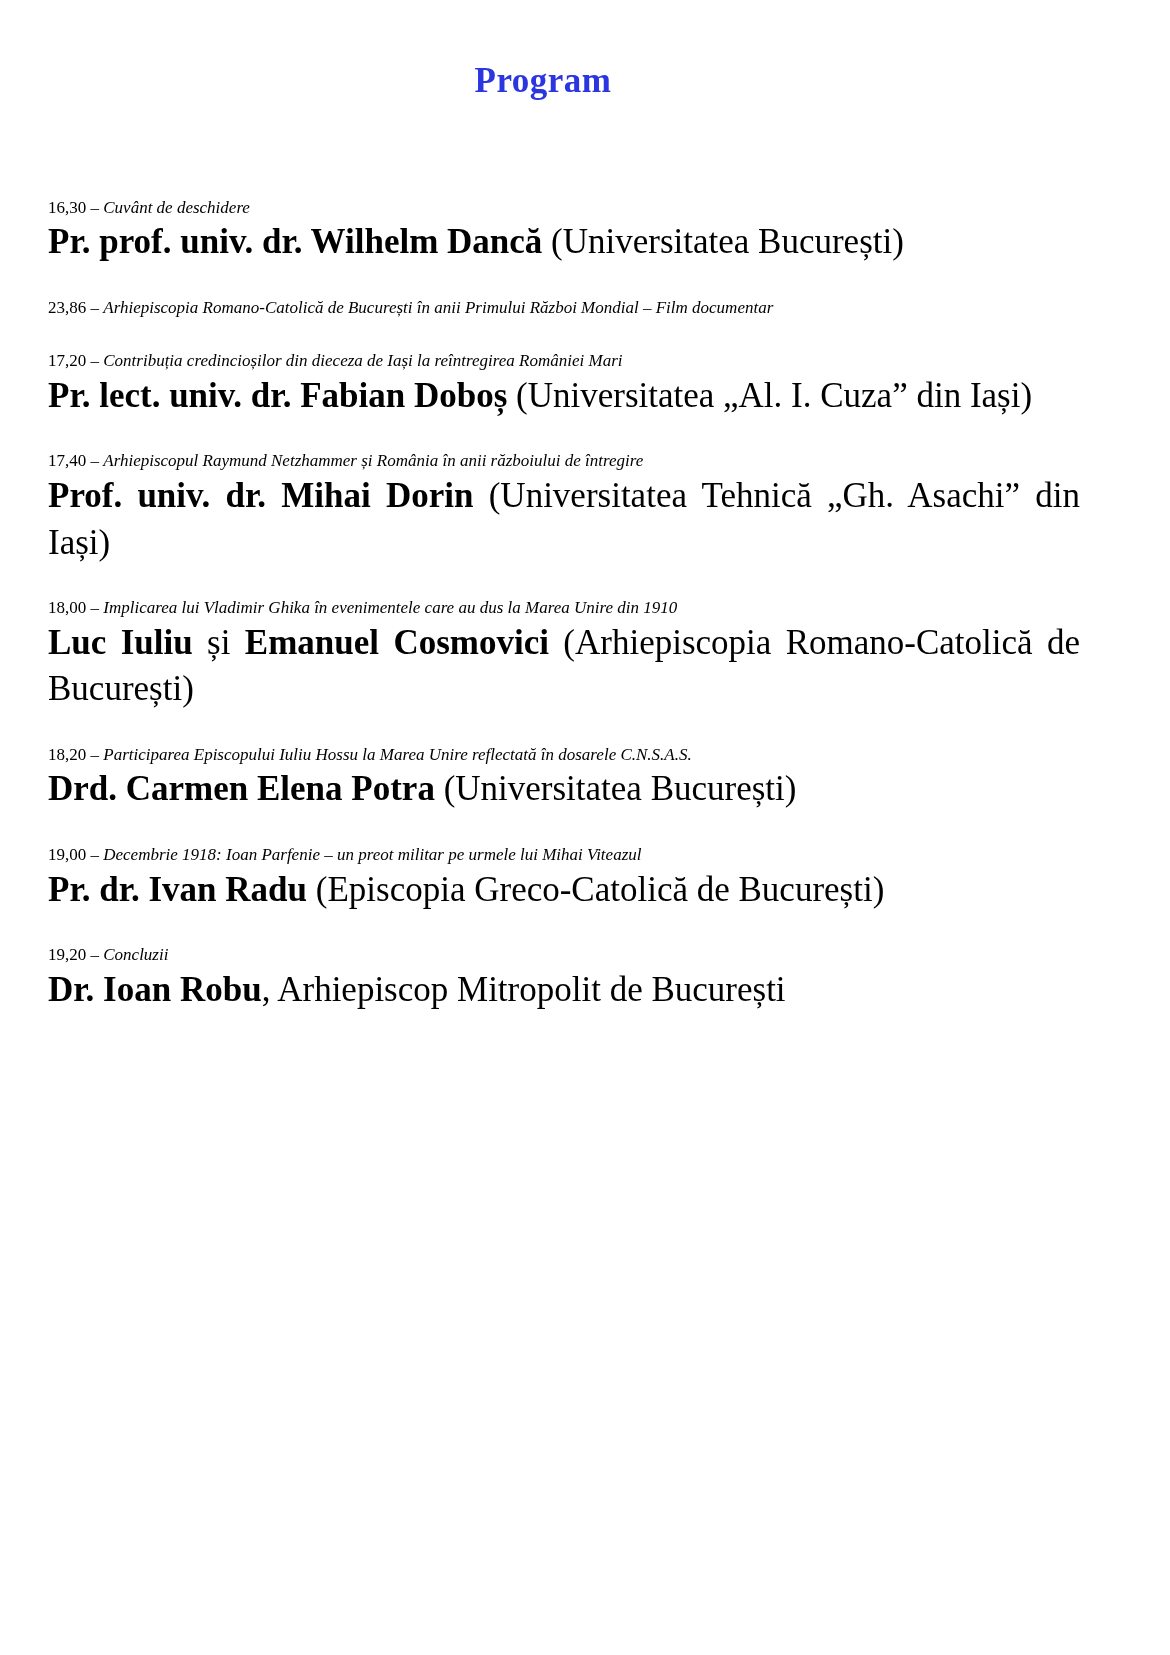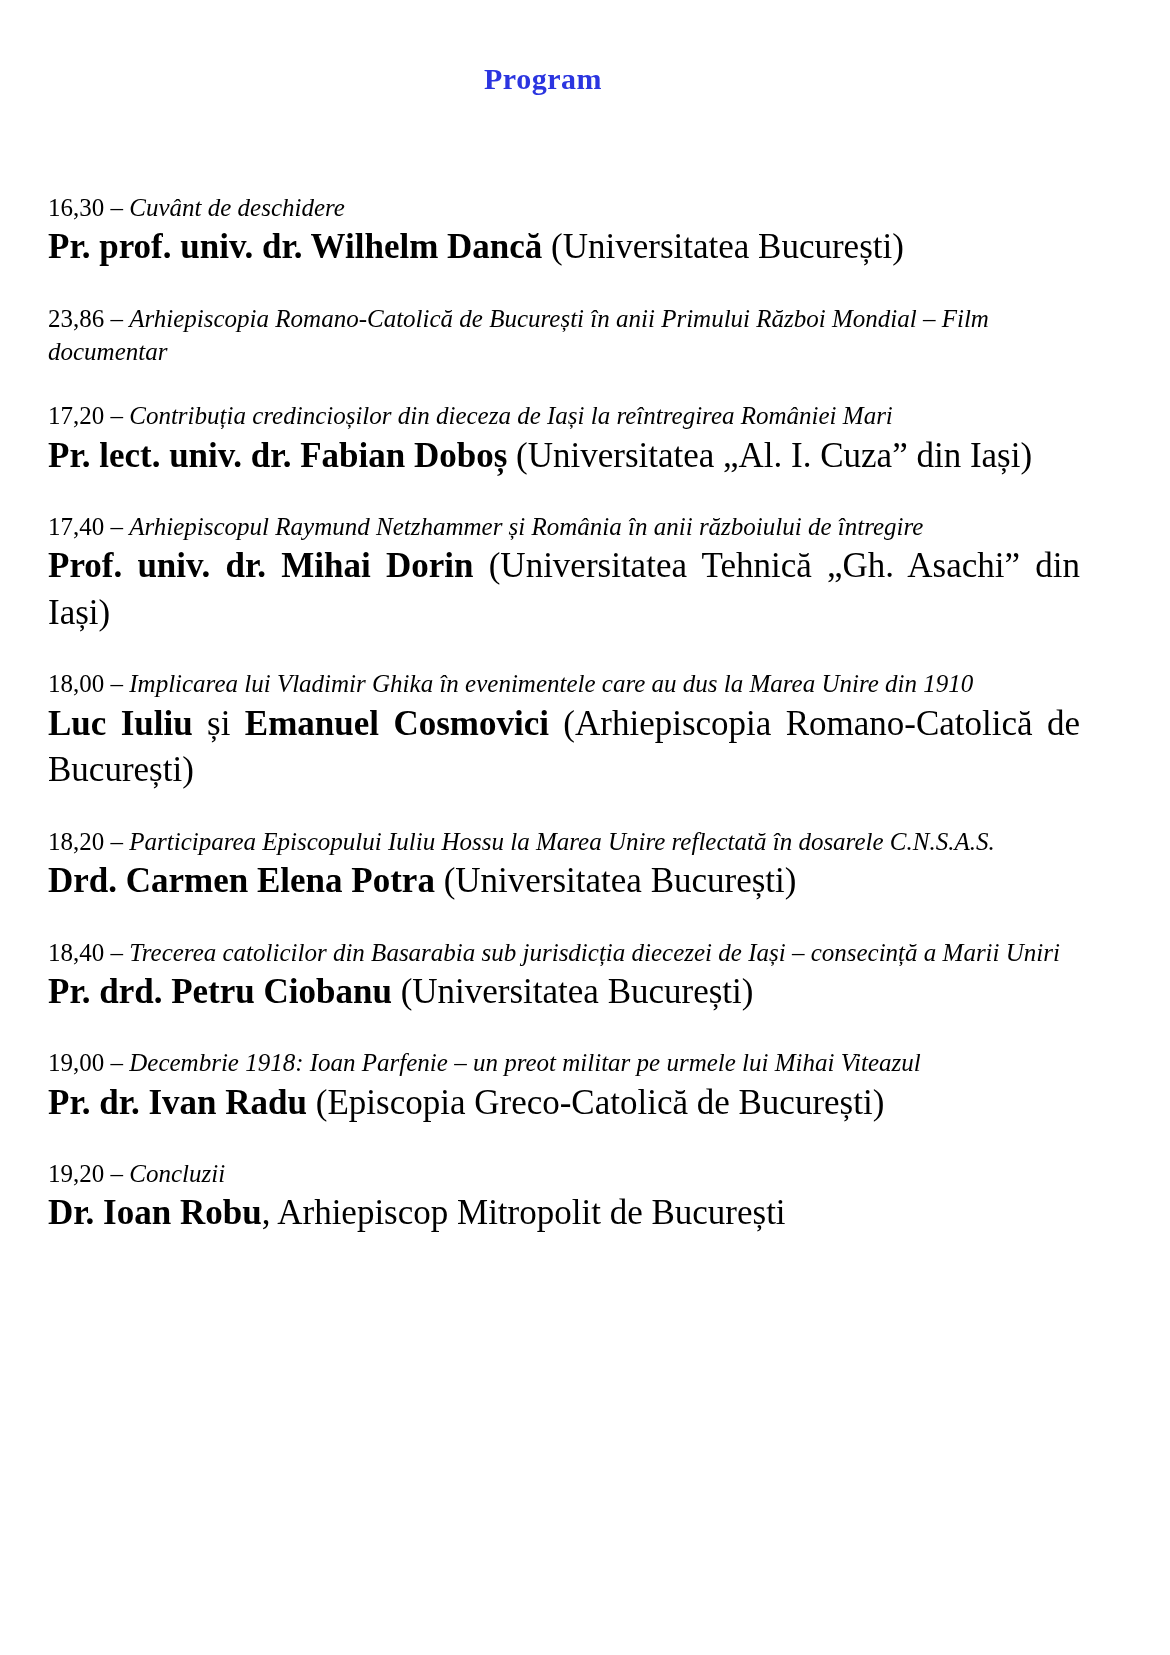"Program" .doc-title { font-size: 30px -> 35px }
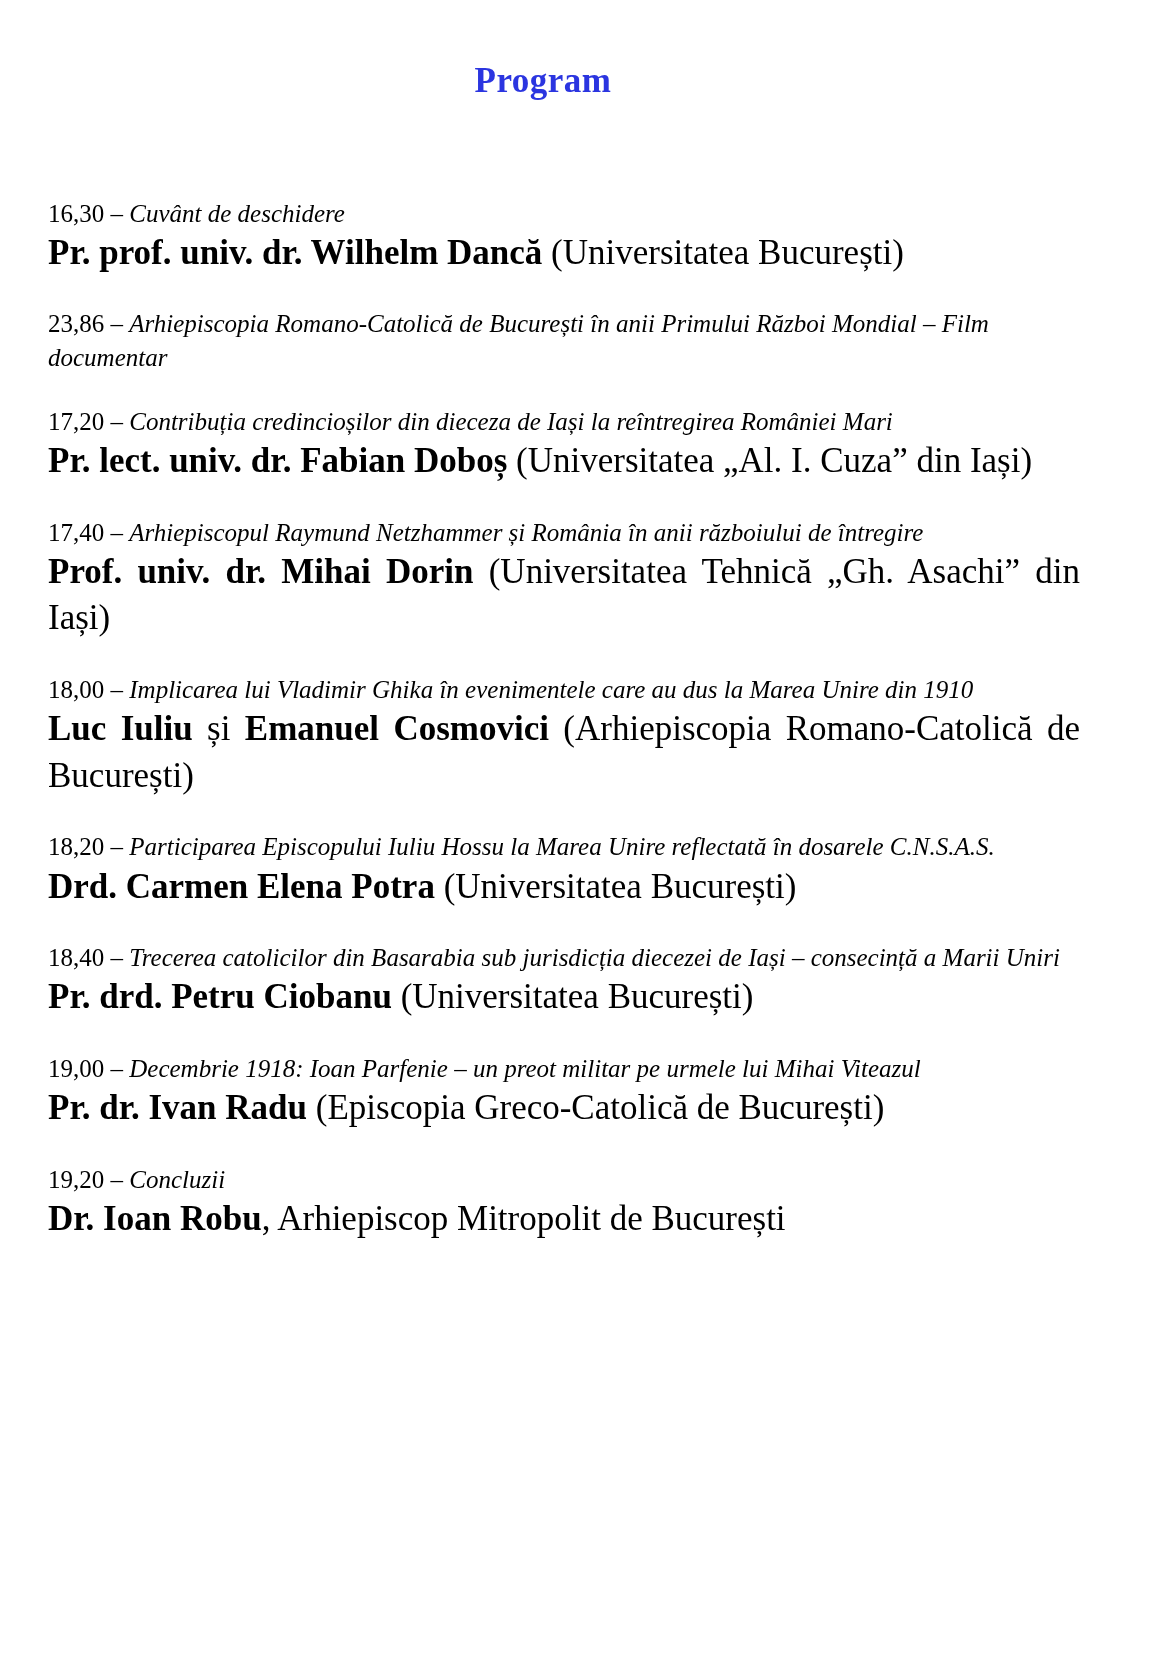"16,30 – Cuvânt de deschidere" .entry-line { font-size: 25px -> 17px }
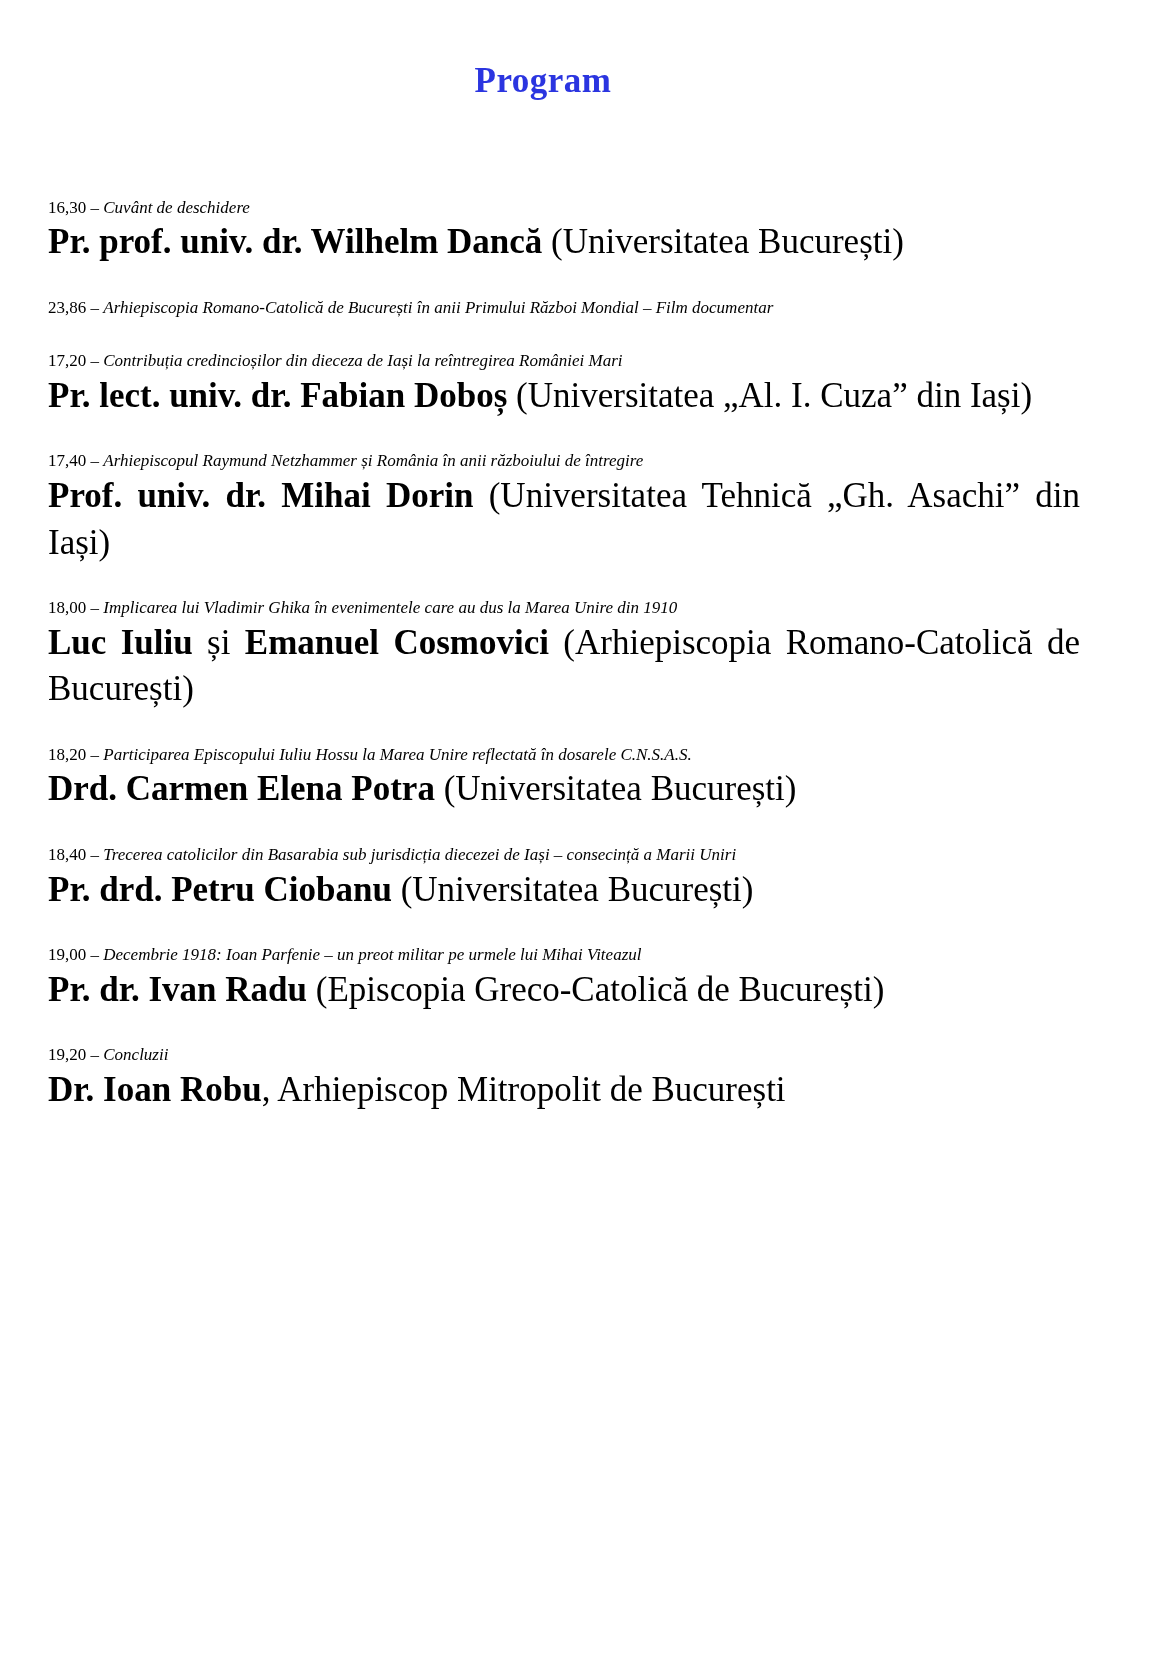"18,40 – Trecerea catolicilor din" li.program-item { html: <li> <p><span>18,40</span> <span>–</span> <span>Trecerea catolicilor din Basarabia sub jurisdicția diecezei de Iași – consecință a Marii Uniri</span></p> <p><span>Pr. drd. Petru Ciobanu</span><span> (Universitatea București)</span></p> </li> -> none }
